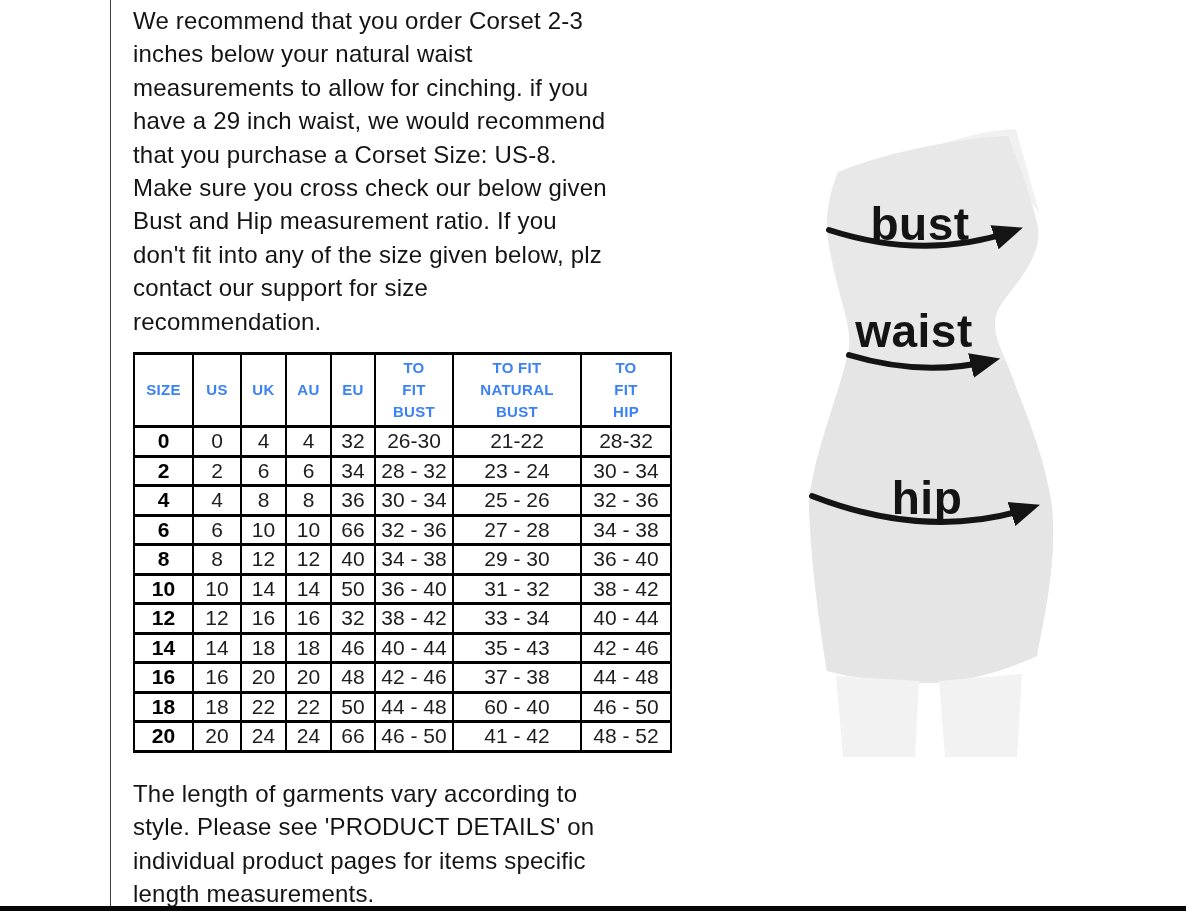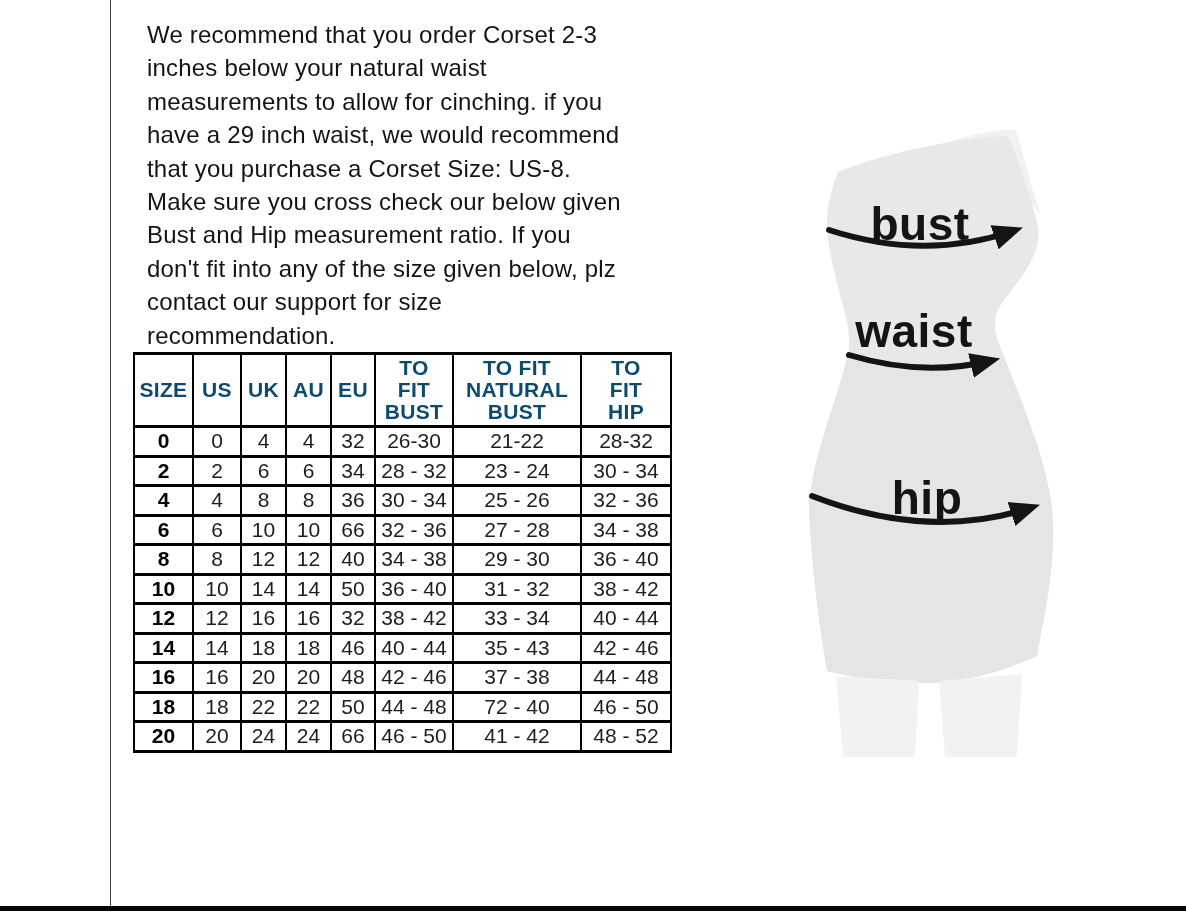"We recommend that you order" .para { margin: 14px -> 0 }
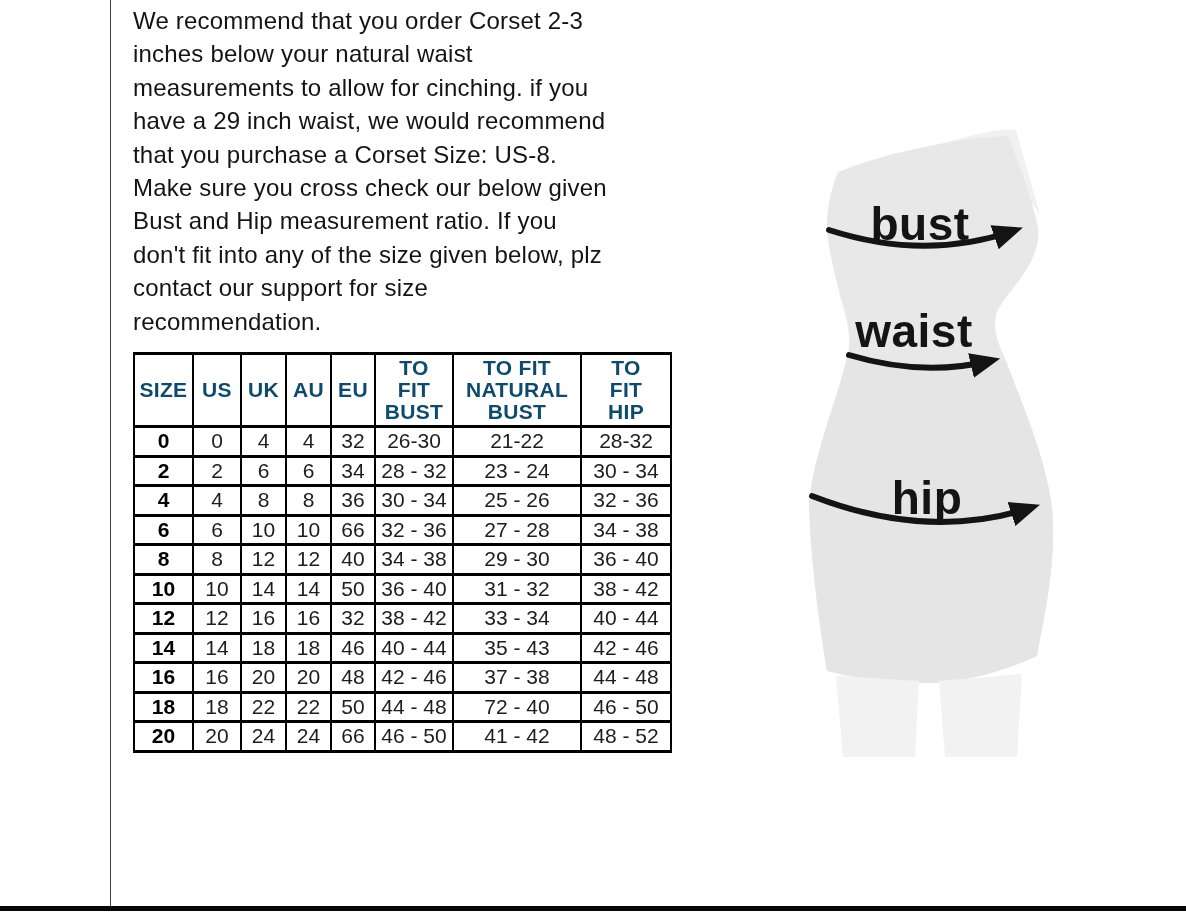"TO" .size-table th { color: #0c4a6e -> #3b82f6; font-size: 21px -> 15px }
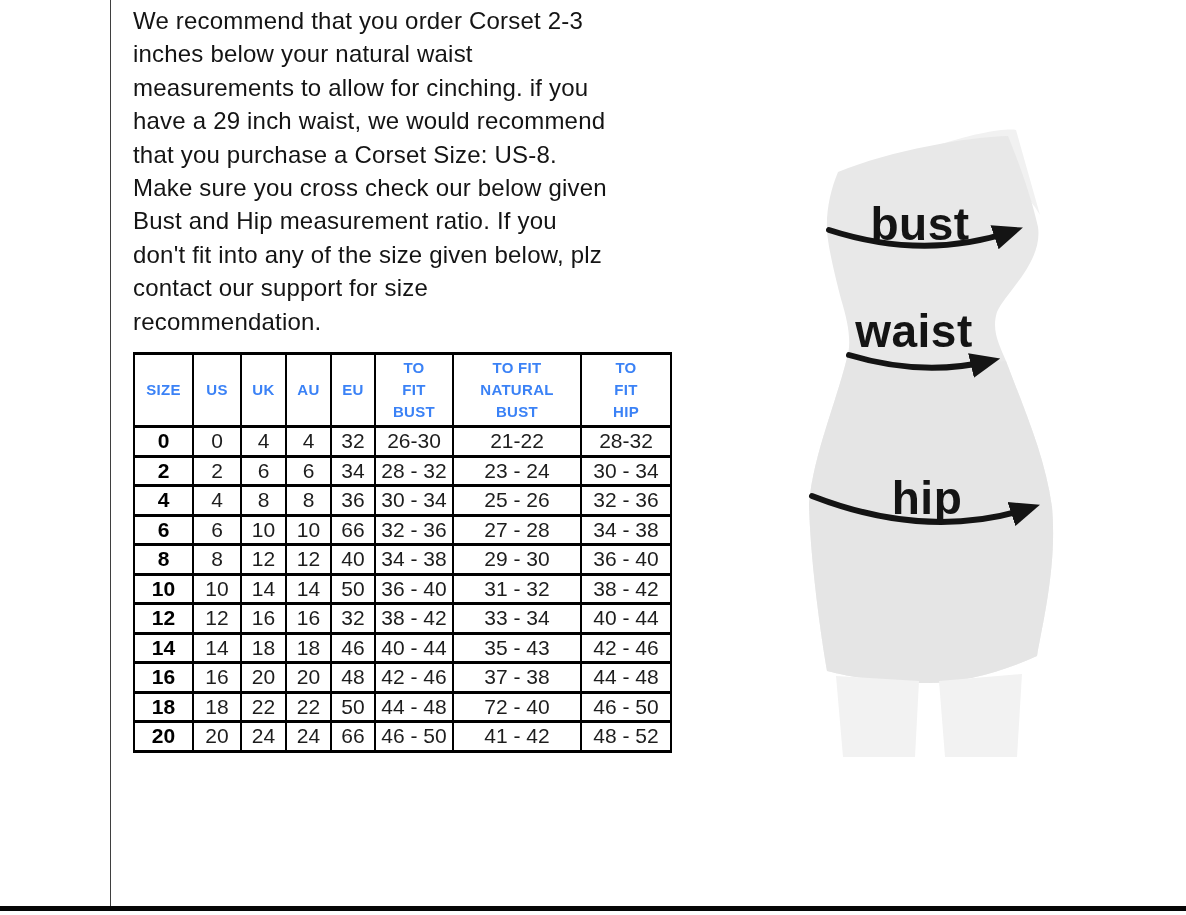"72 - 40" td { text: 72 -> 60 }
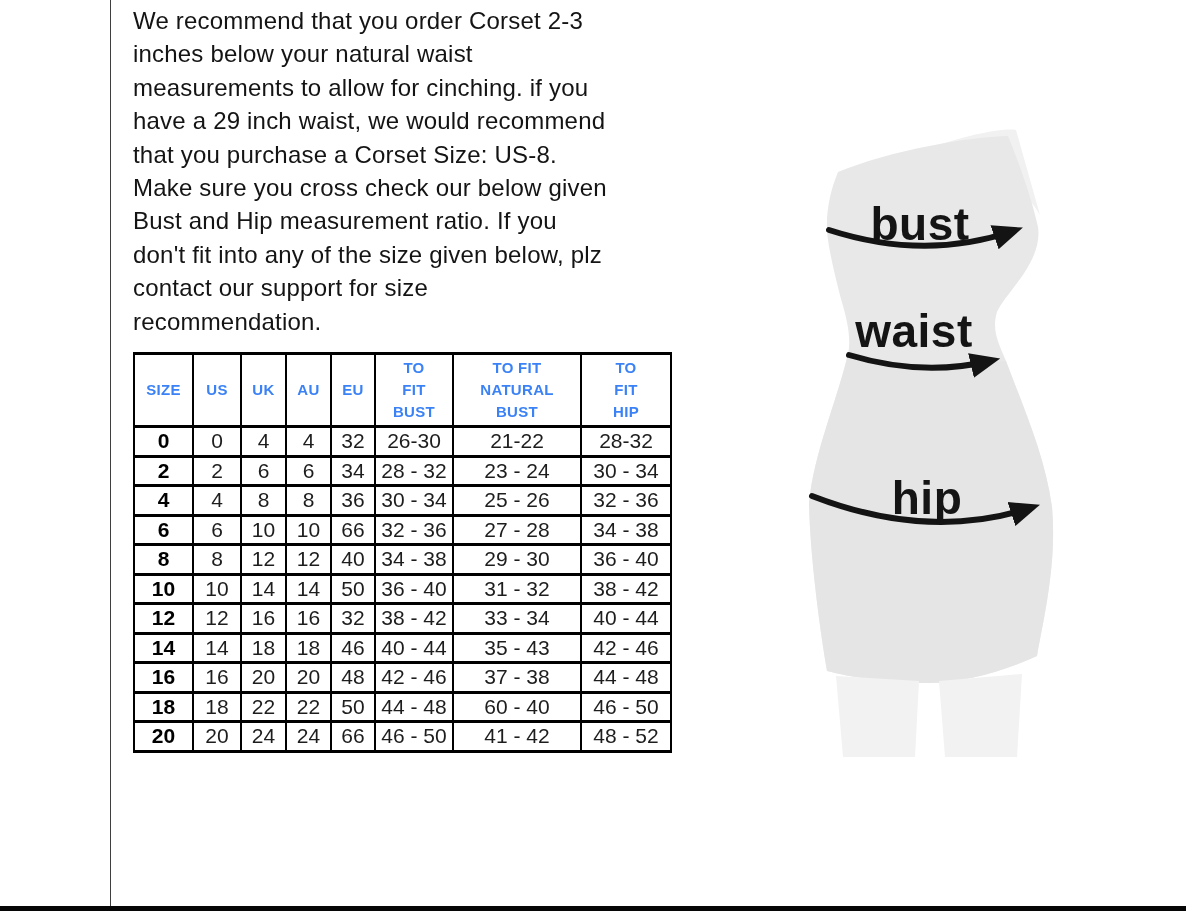"The length of garments vary" p.para { html: none -> <p>The length of garments vary according to style. Please see 'PRODUCT DETAILS' on individual product pages for items specific length measurements.</p> }
